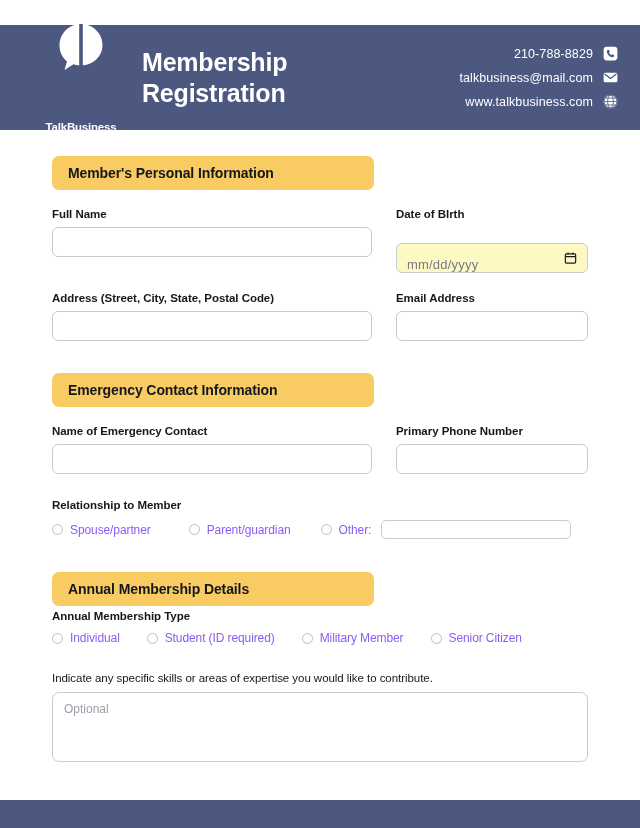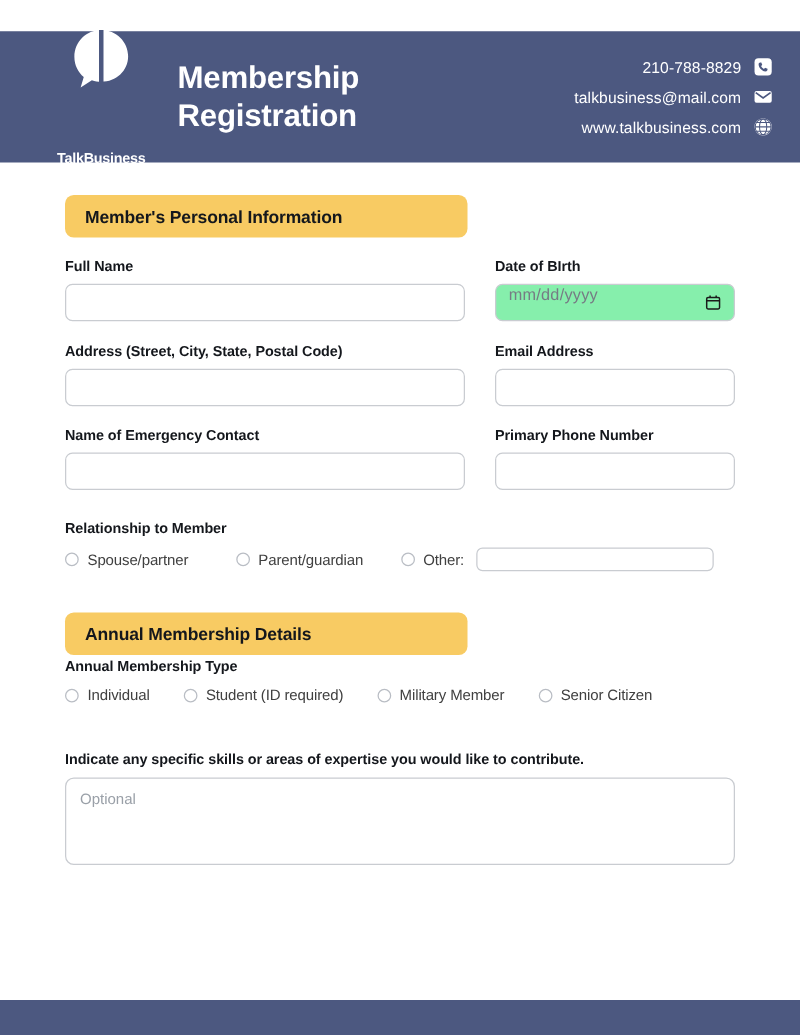"mm/dd/yyyy" .date-field { align-items: flex-start -> flex-end; background: #86efac -> #fef9c3; margin-top: 7px -> 23px }
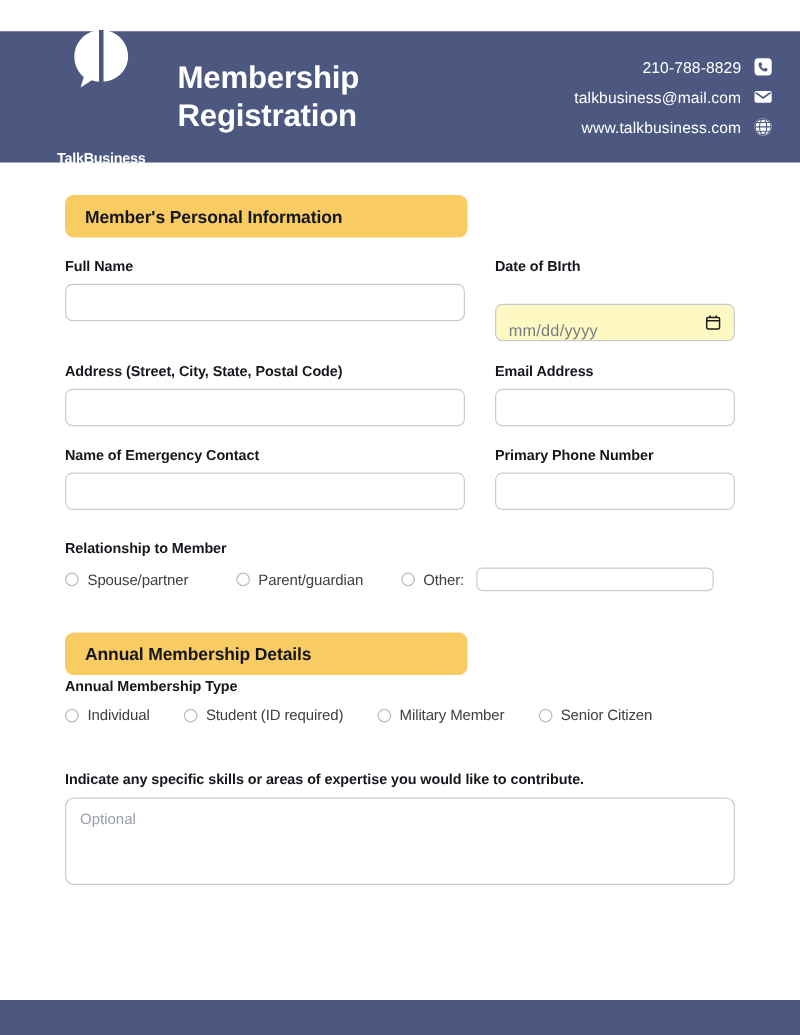"Emergency Contact Information" div.band-wrap-2 { html: none -> <div> <div>Emergency Contact Information</div> </div> }
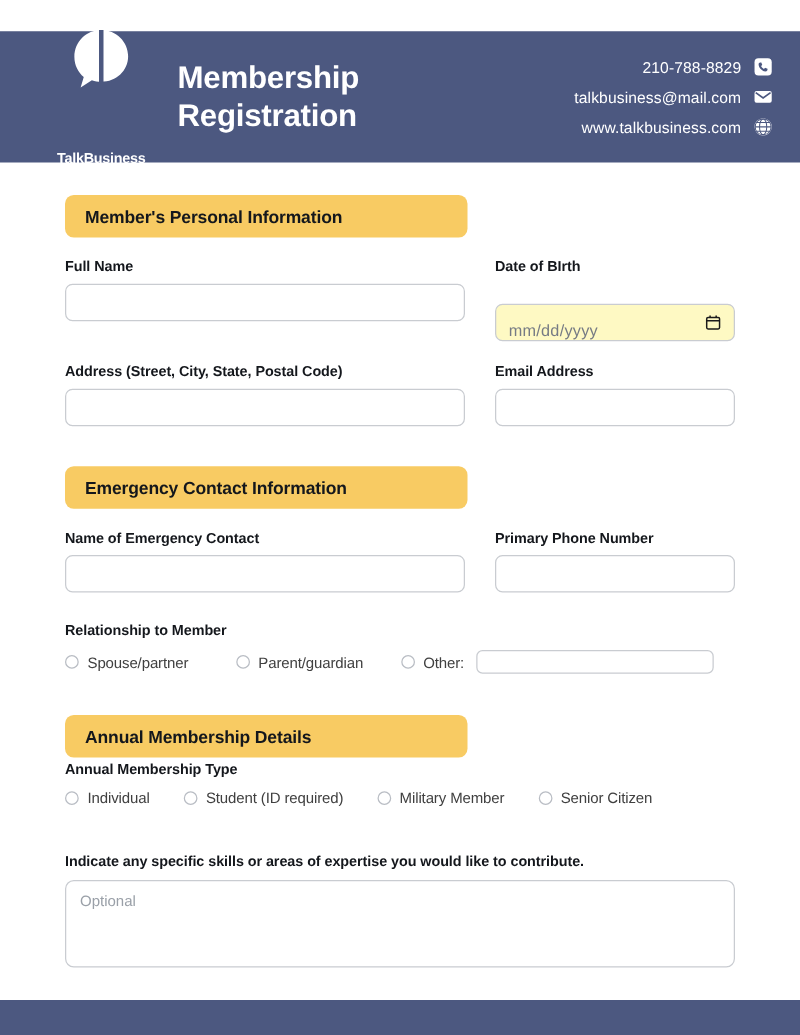"Spouse/partner" .radio-text { color: #404040 -> #8b5cf6 }
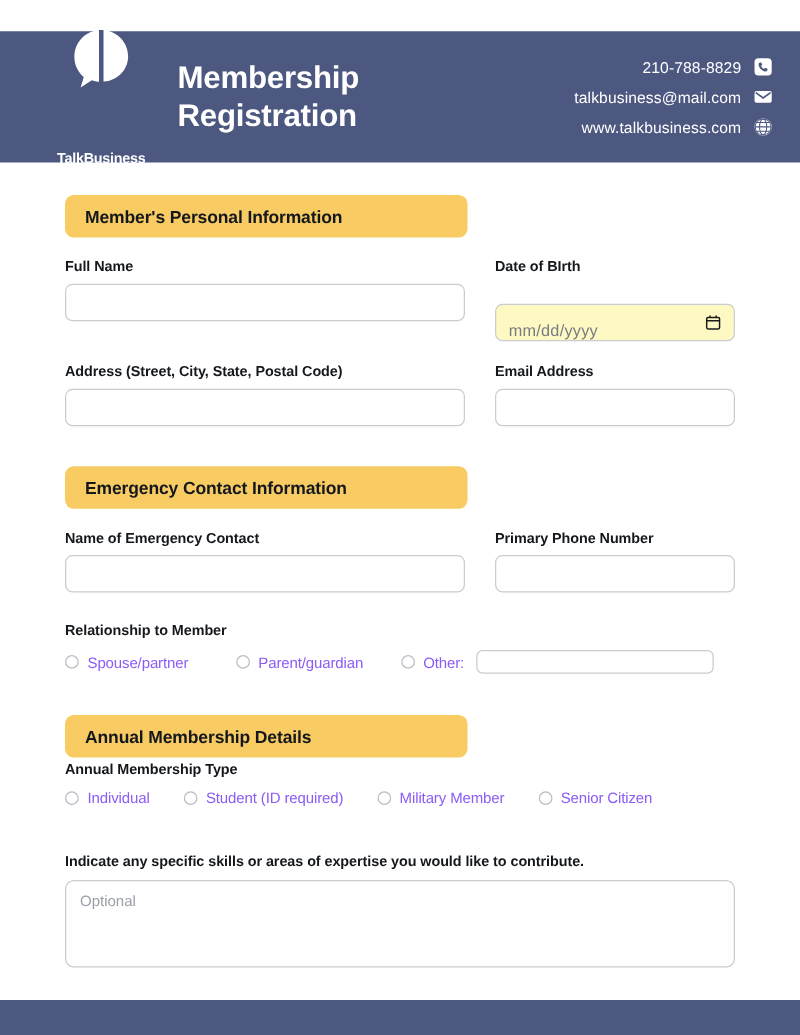"Indicate any specific skills or" .notes-label { font-weight: bold -> normal; margin-top: 39px -> 27px }
